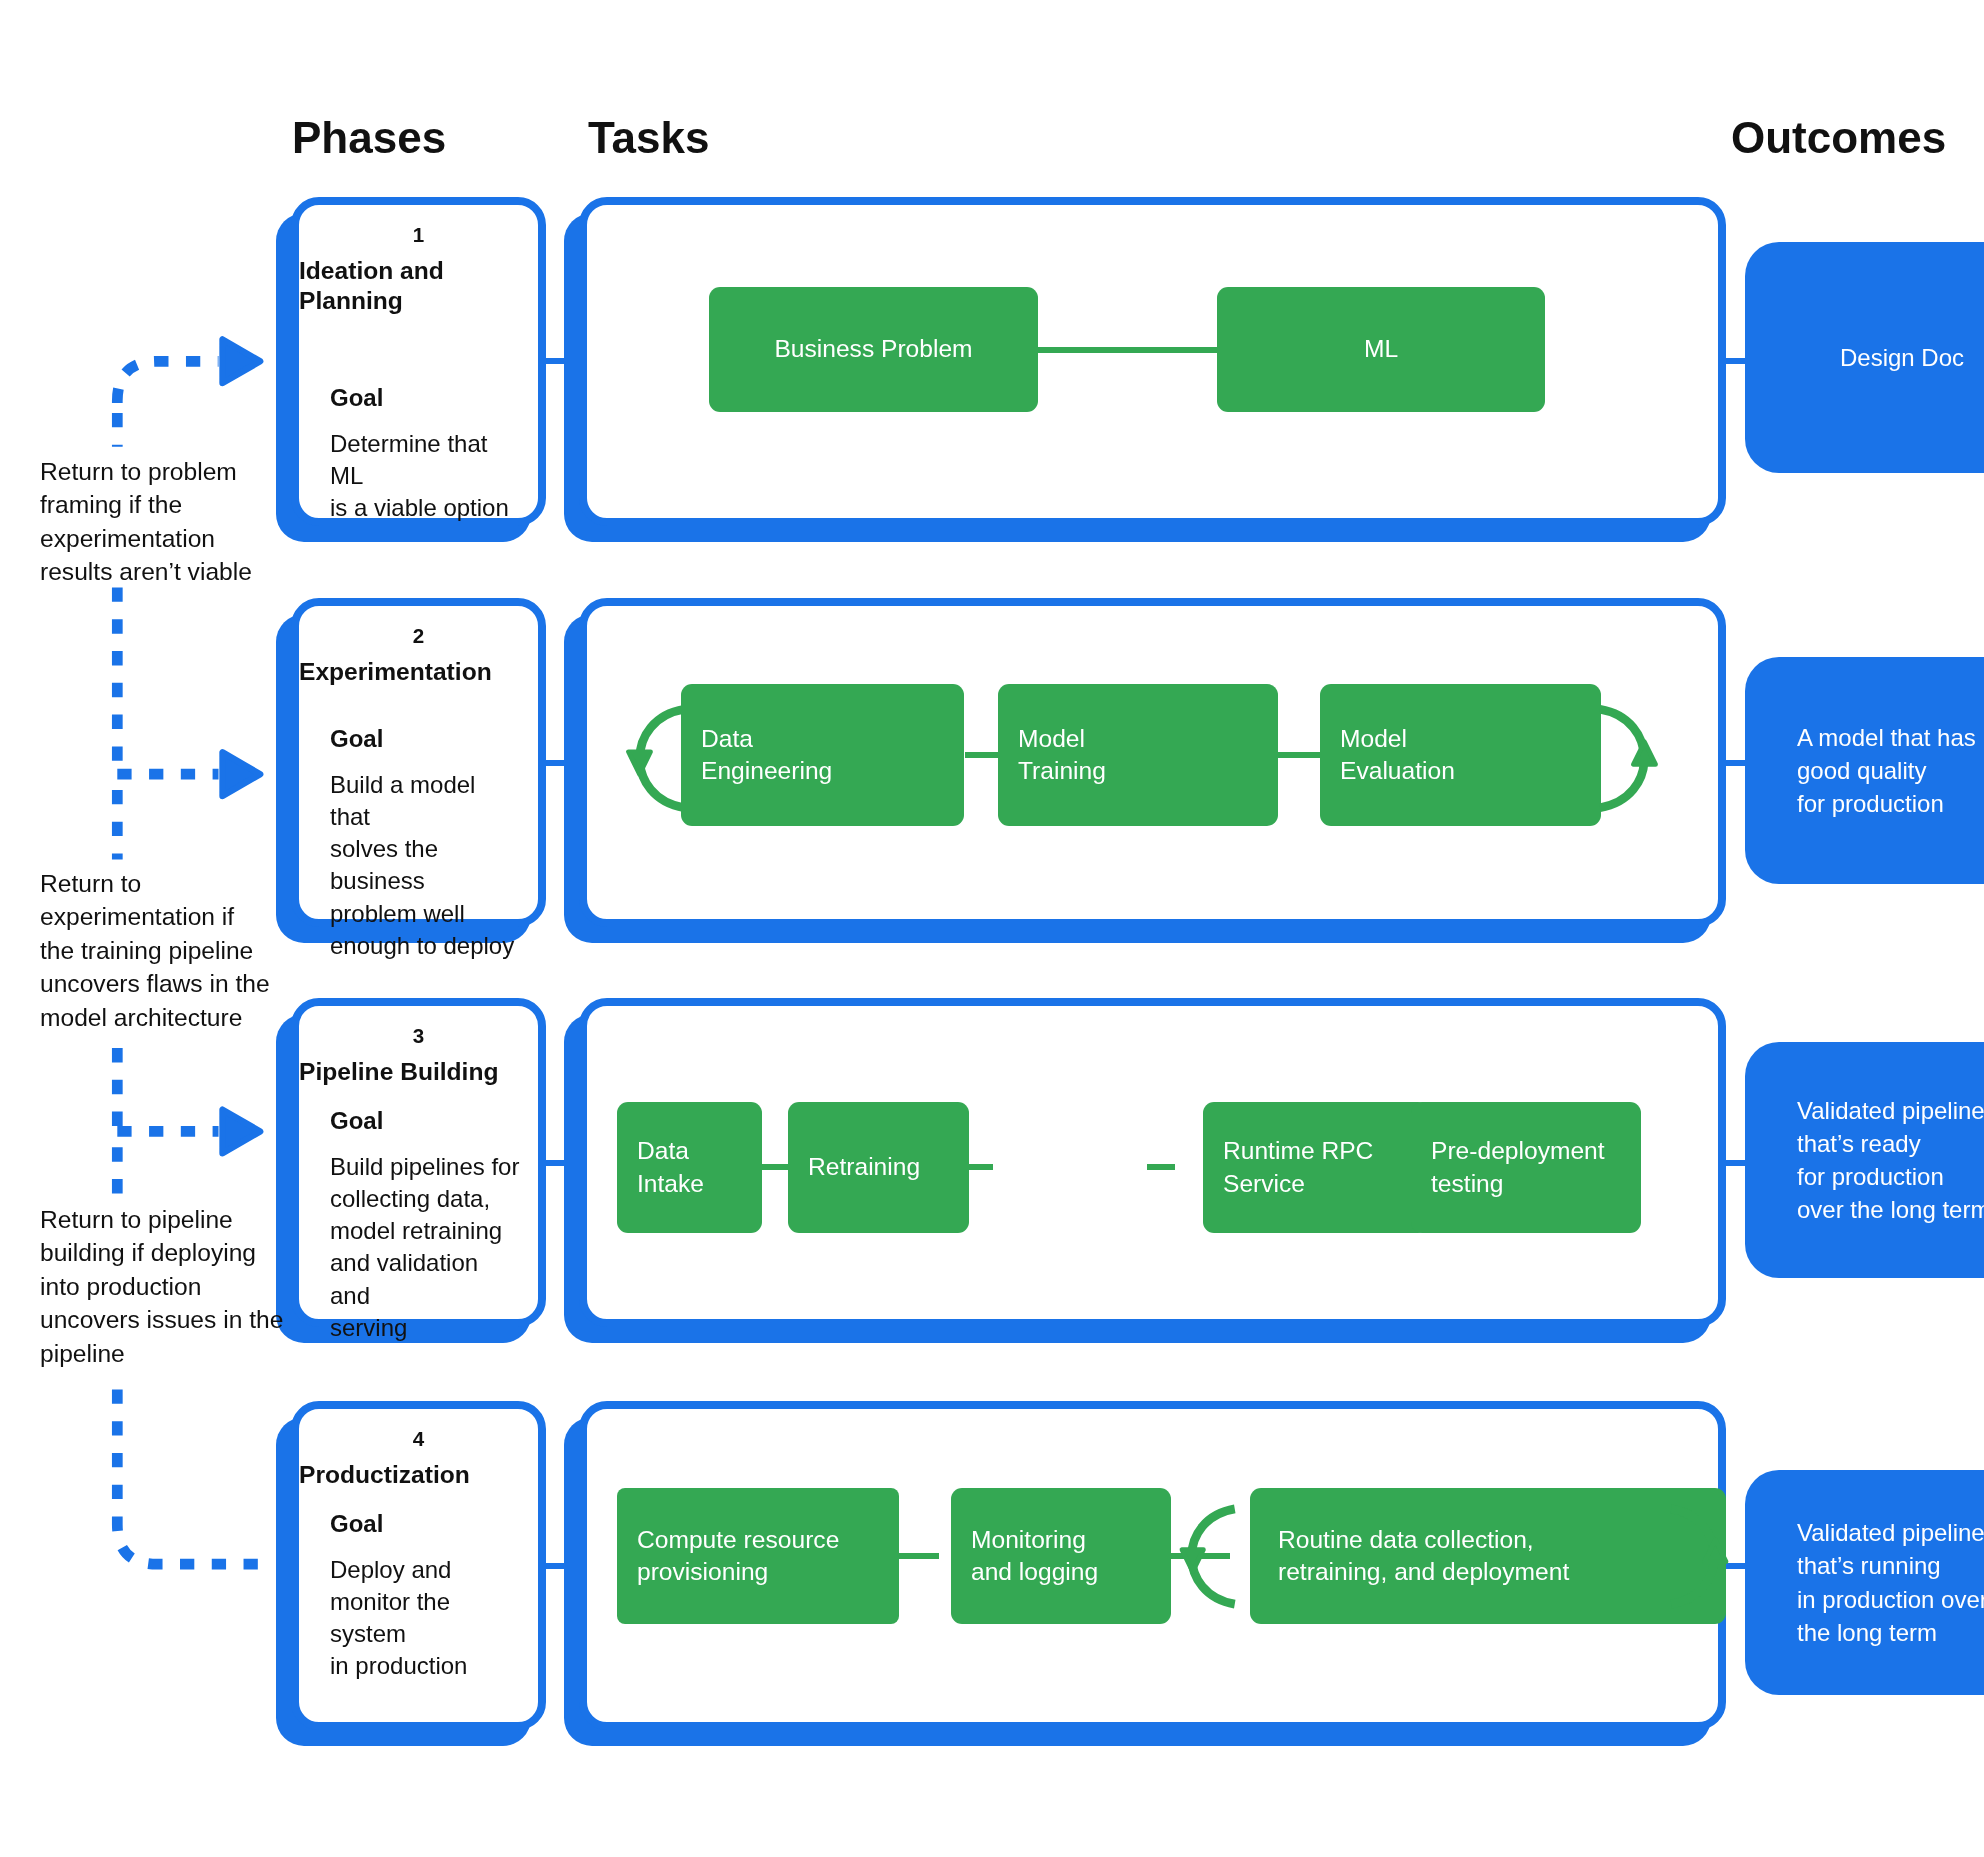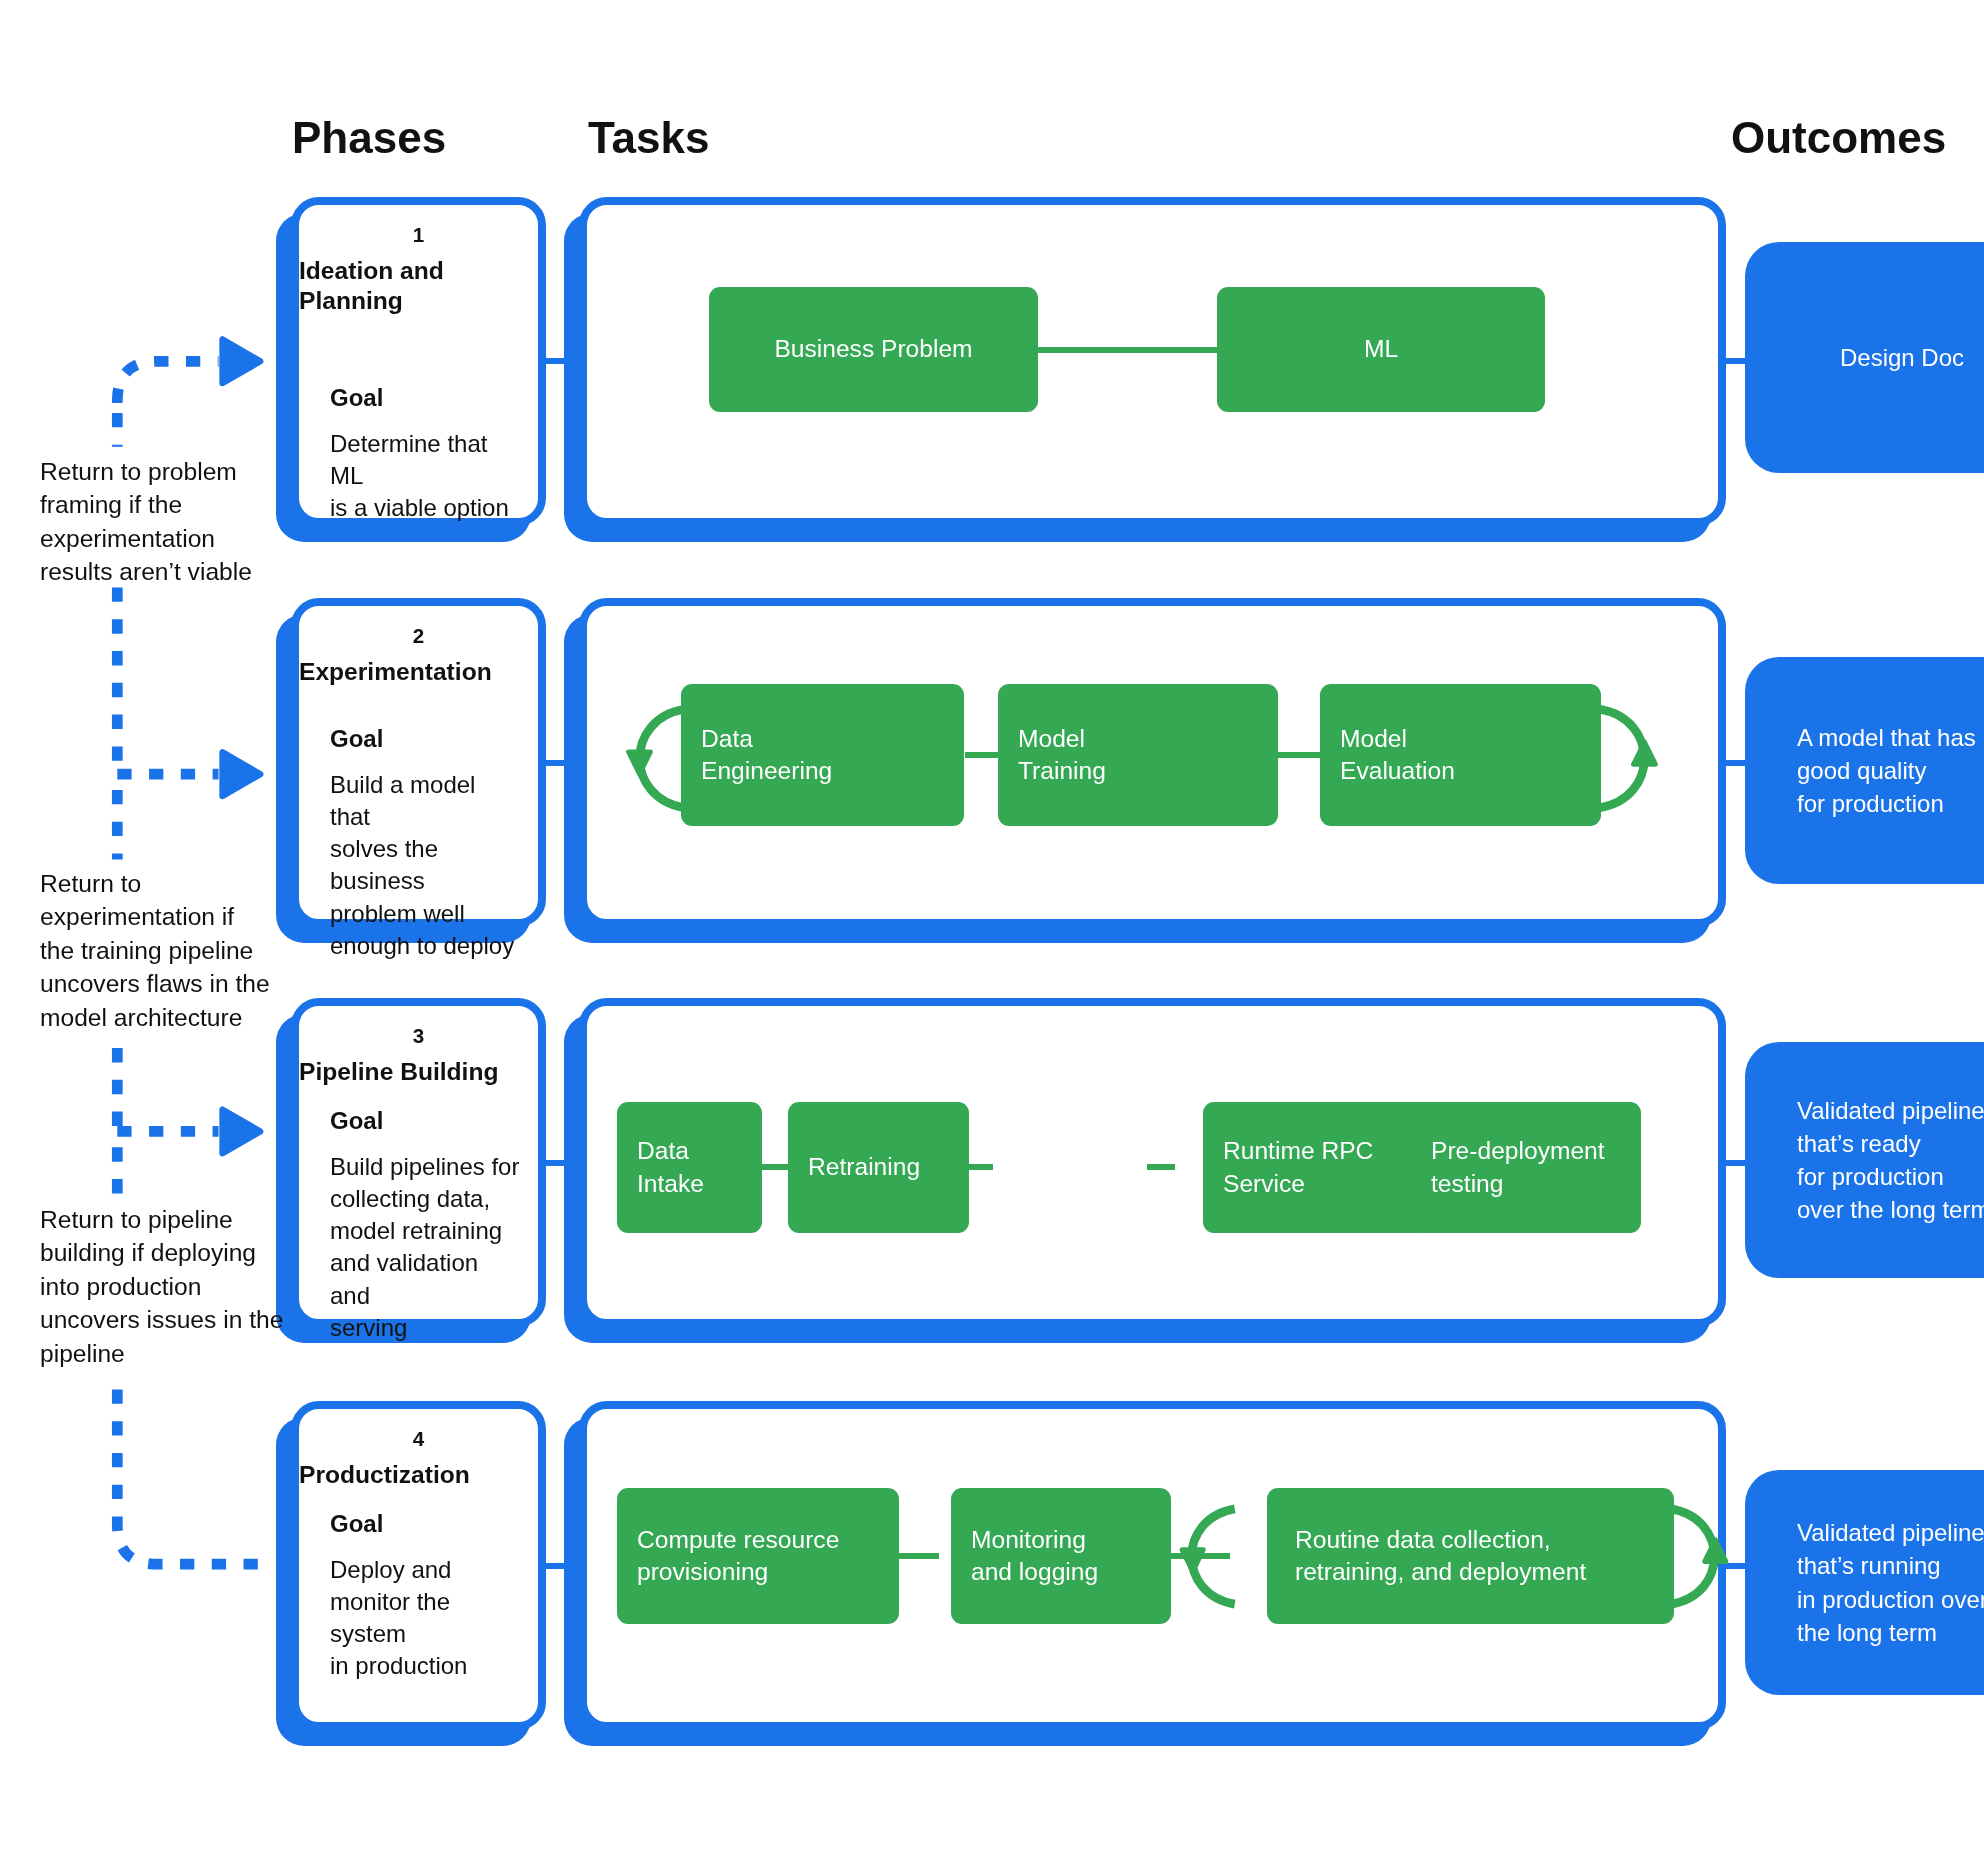"Compute resource" div.gbox { border-radius: none -> 8px }
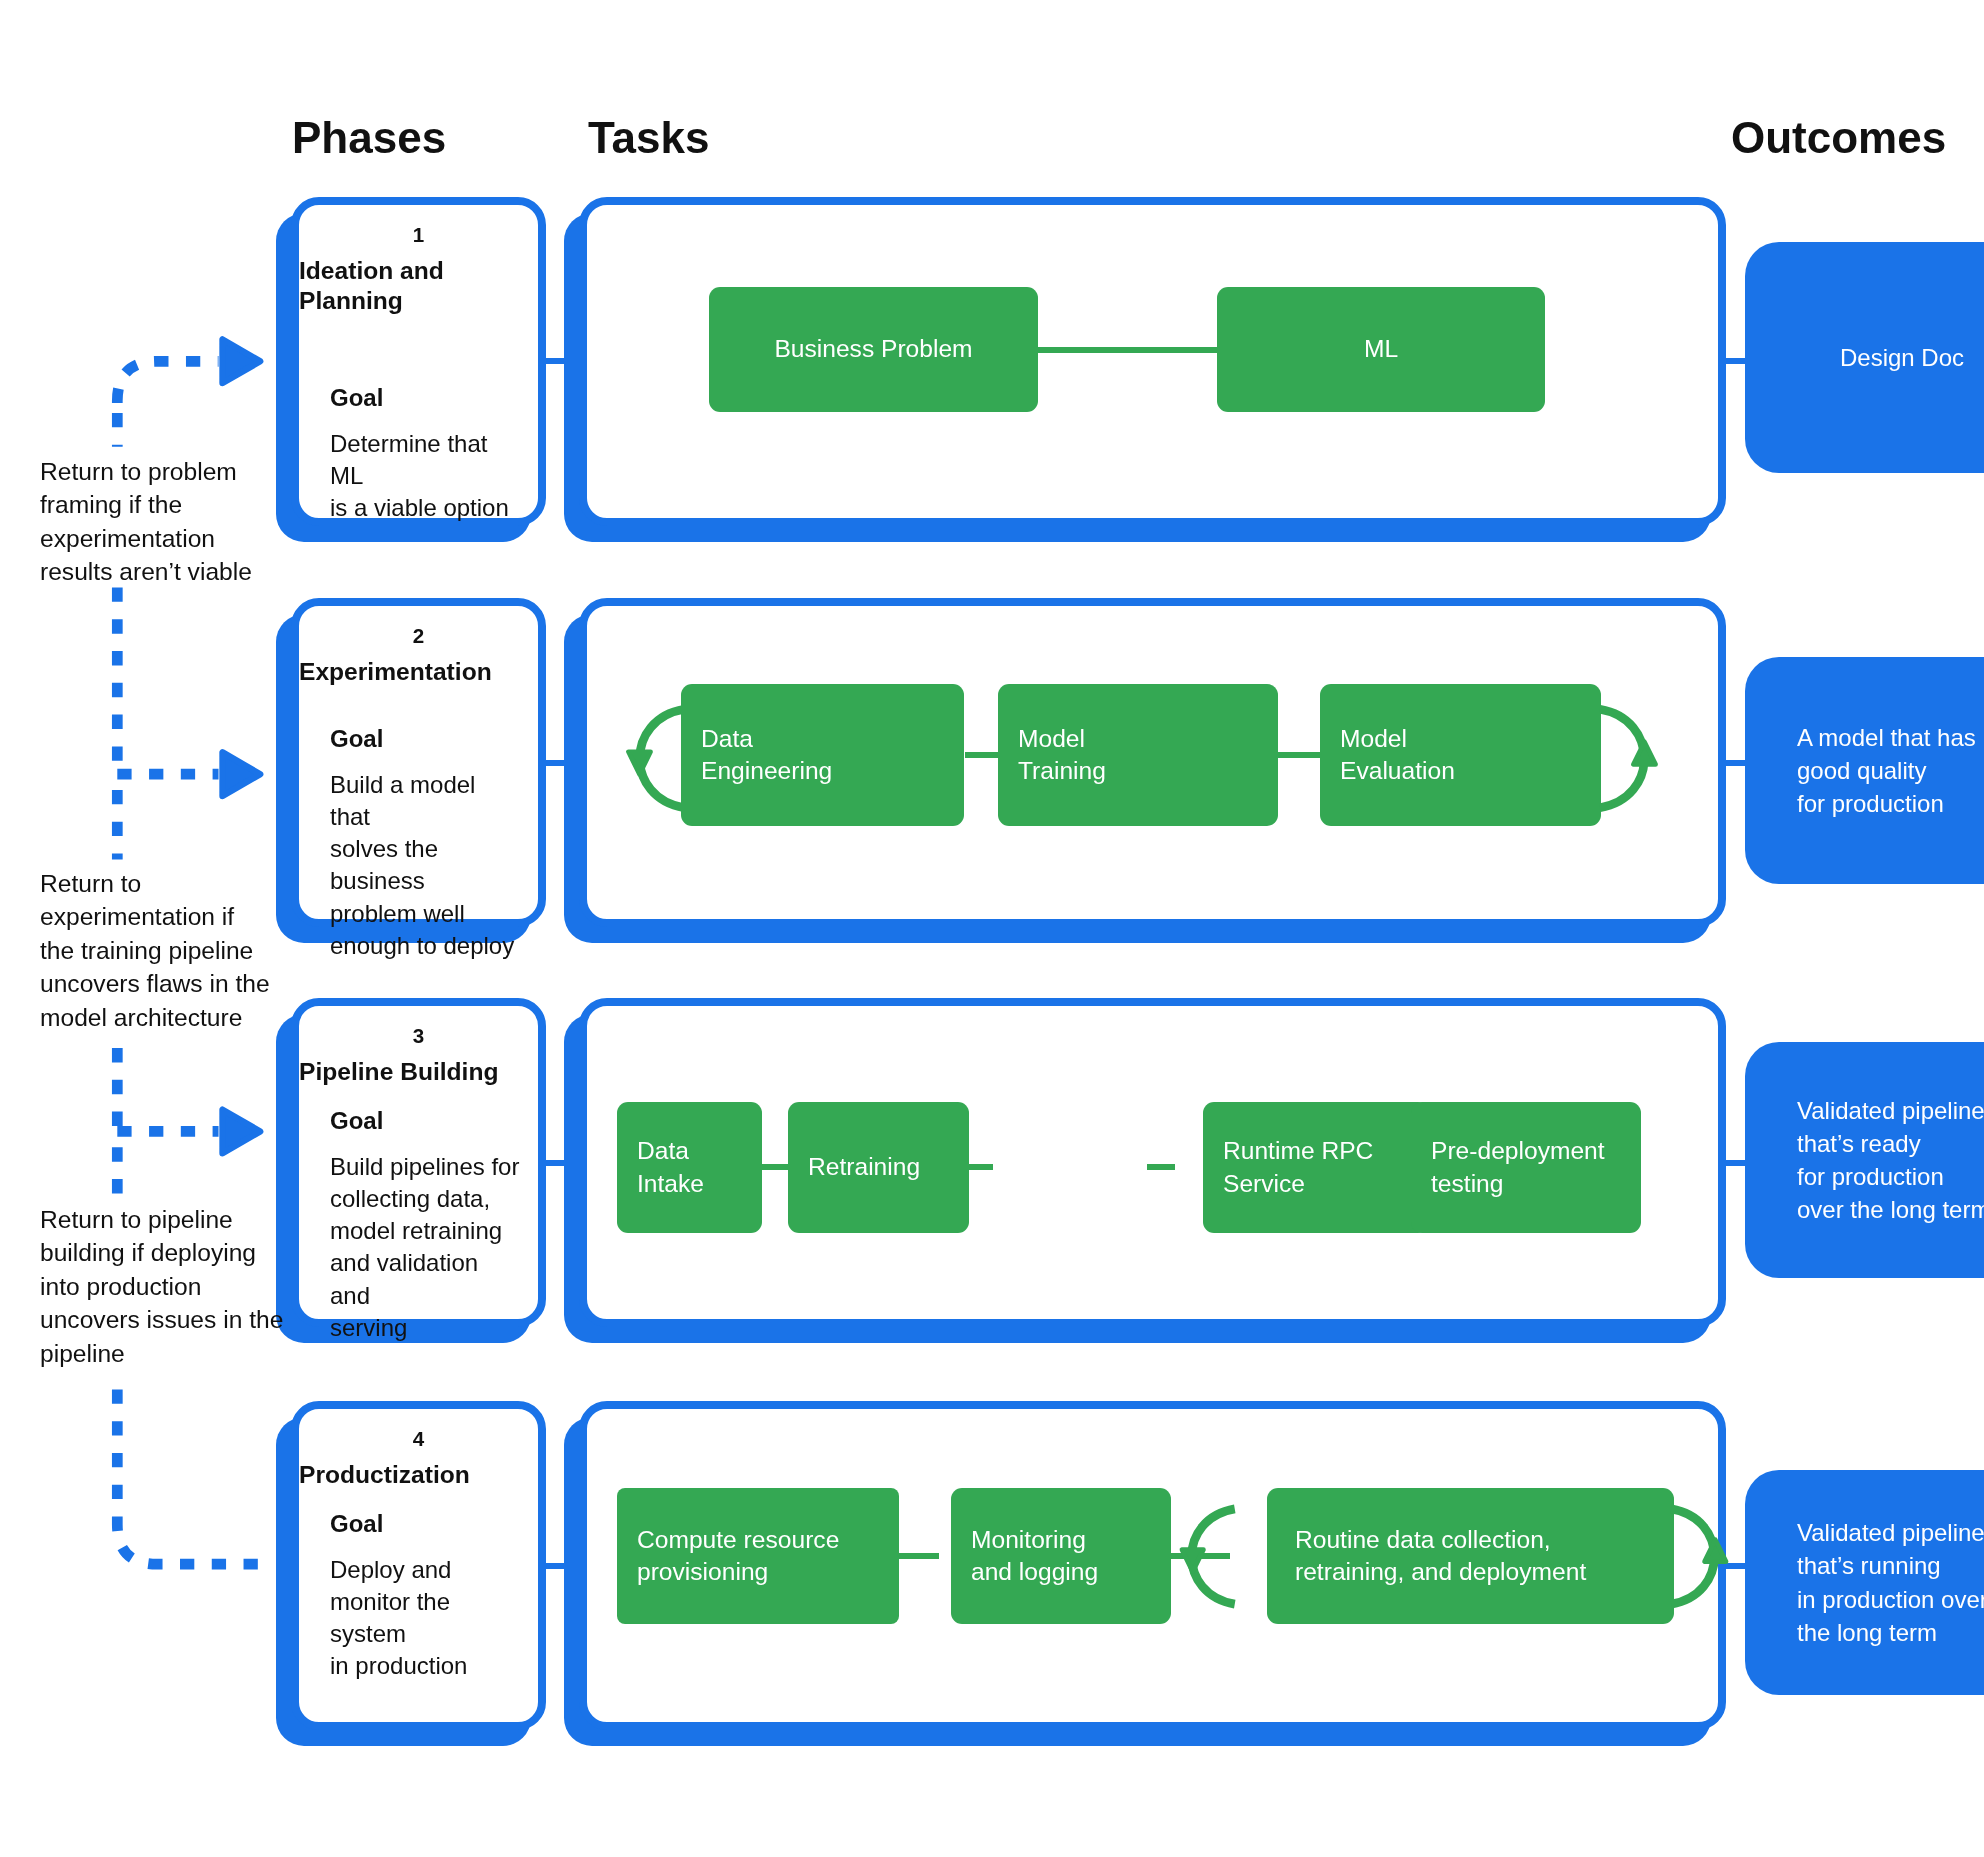"Routine data collection," div.gbox { left: 680px -> 663px; width: 407px -> 476px }
